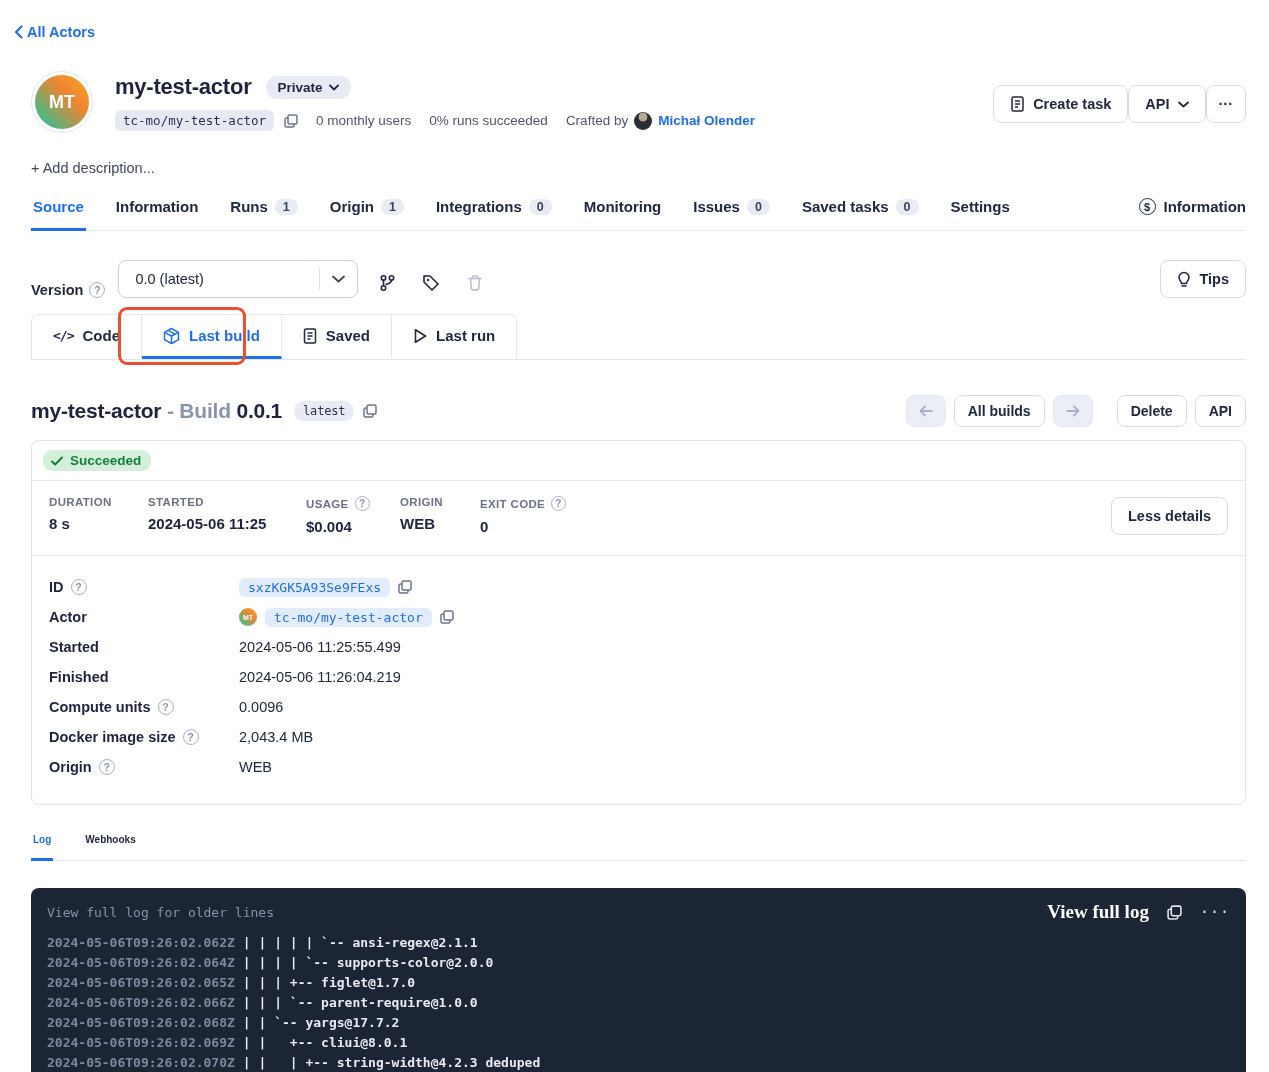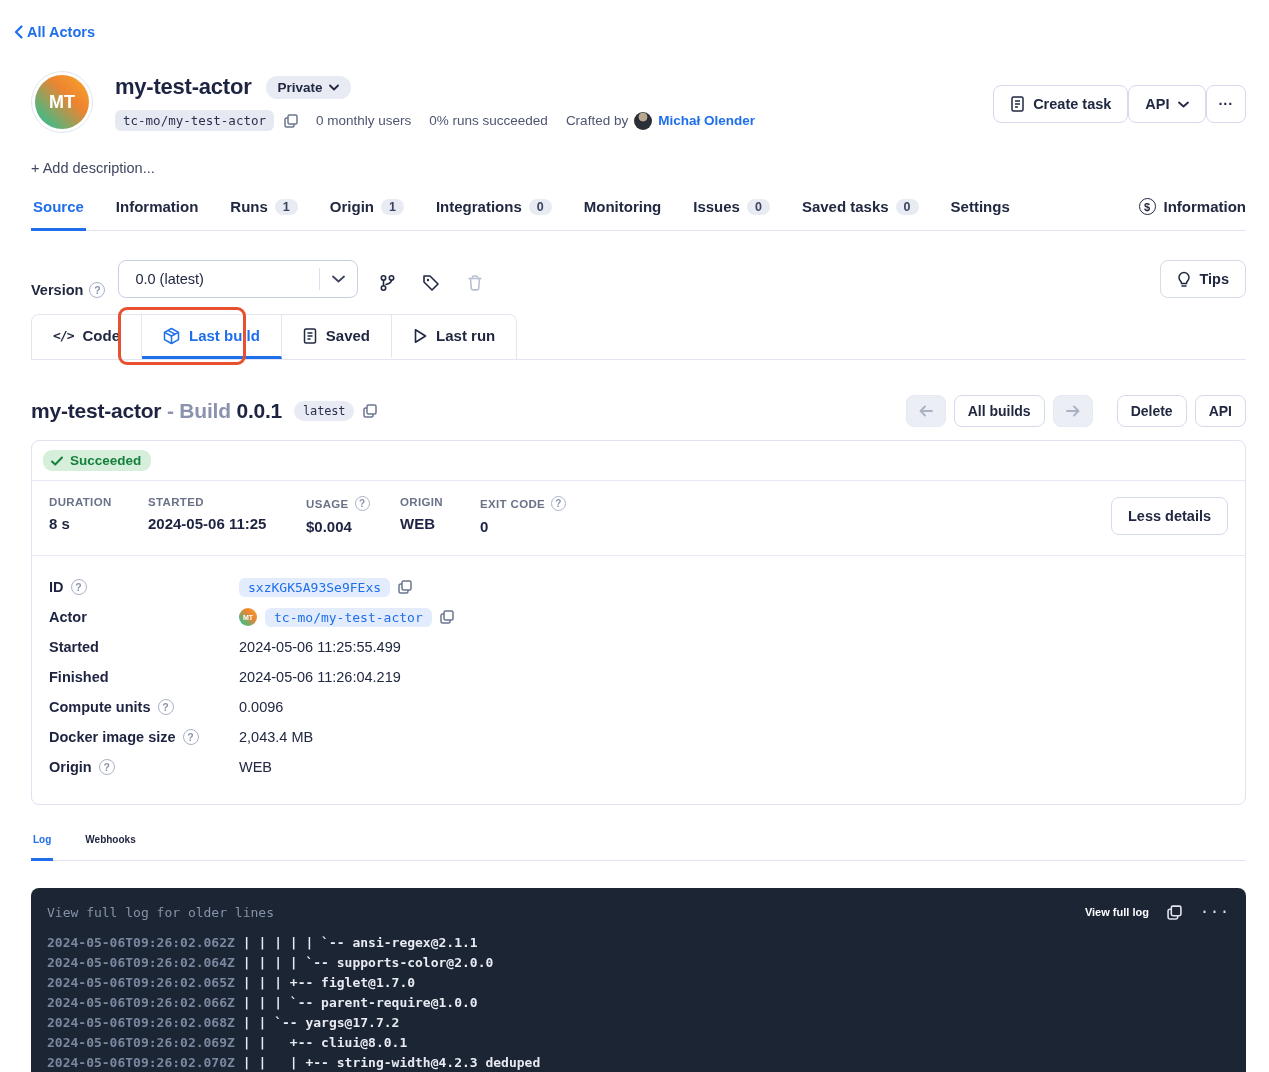"View full log" .view-full-log { font-family: Liberation Sans, sans-serif -> Liberation Serif, serif; font-size: 11px -> 19px }
